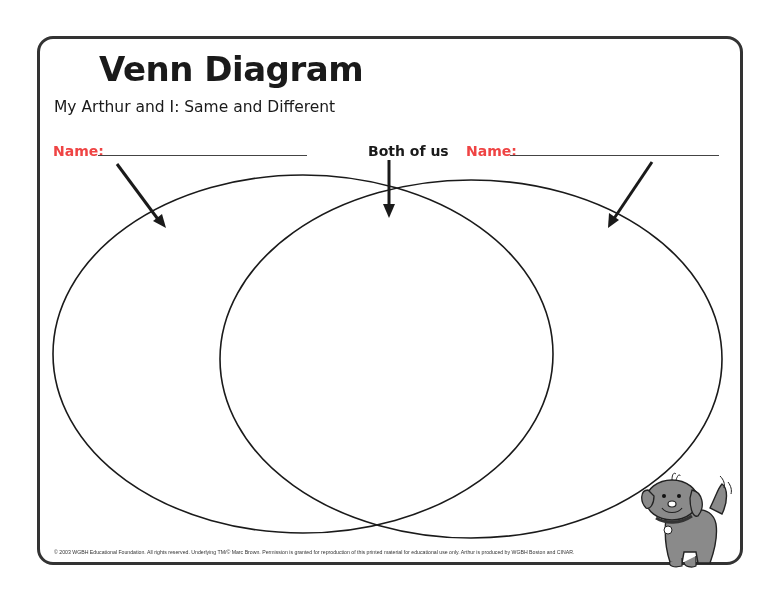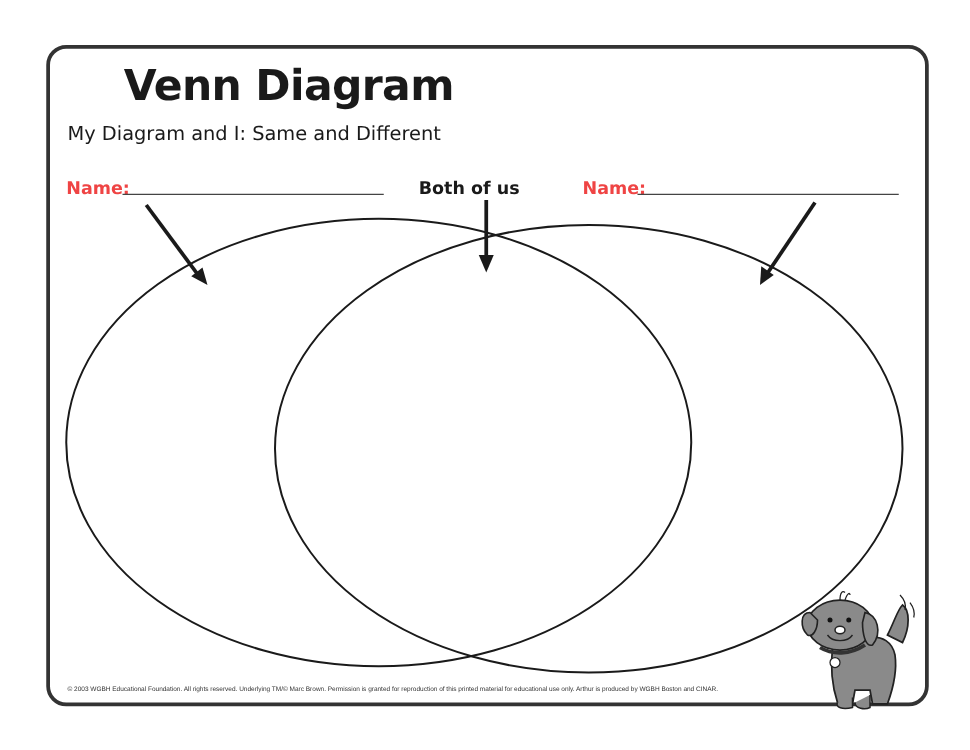"My Diagram and I: Same" div.subtitle { text: Diagram -> Arthur }
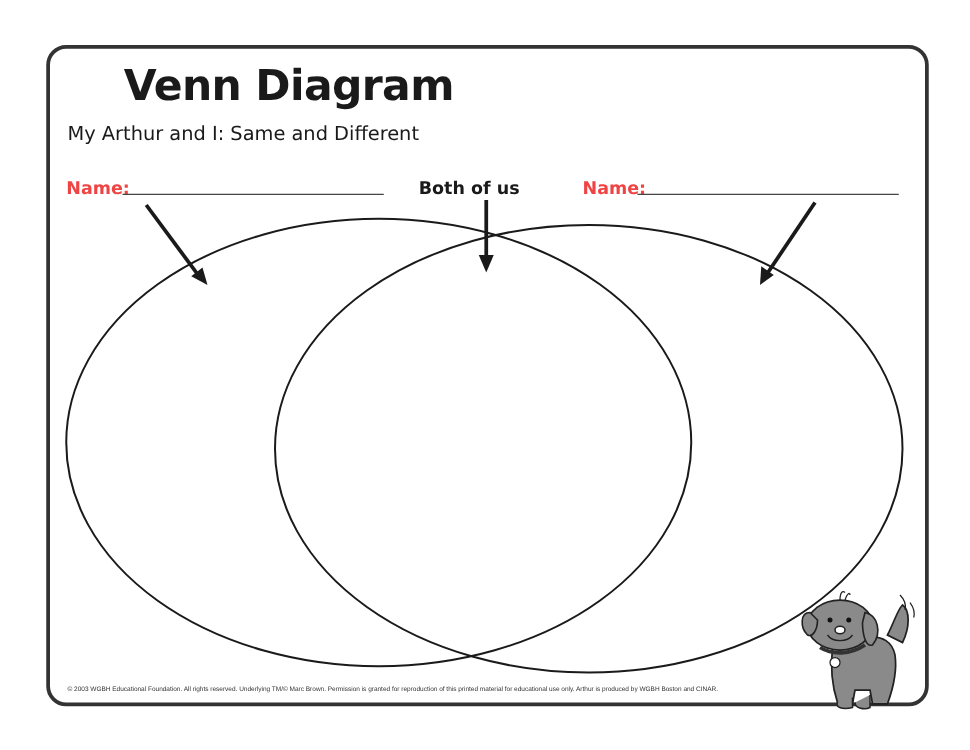"Both of us" div.both-label { left: 335px -> 368px }
